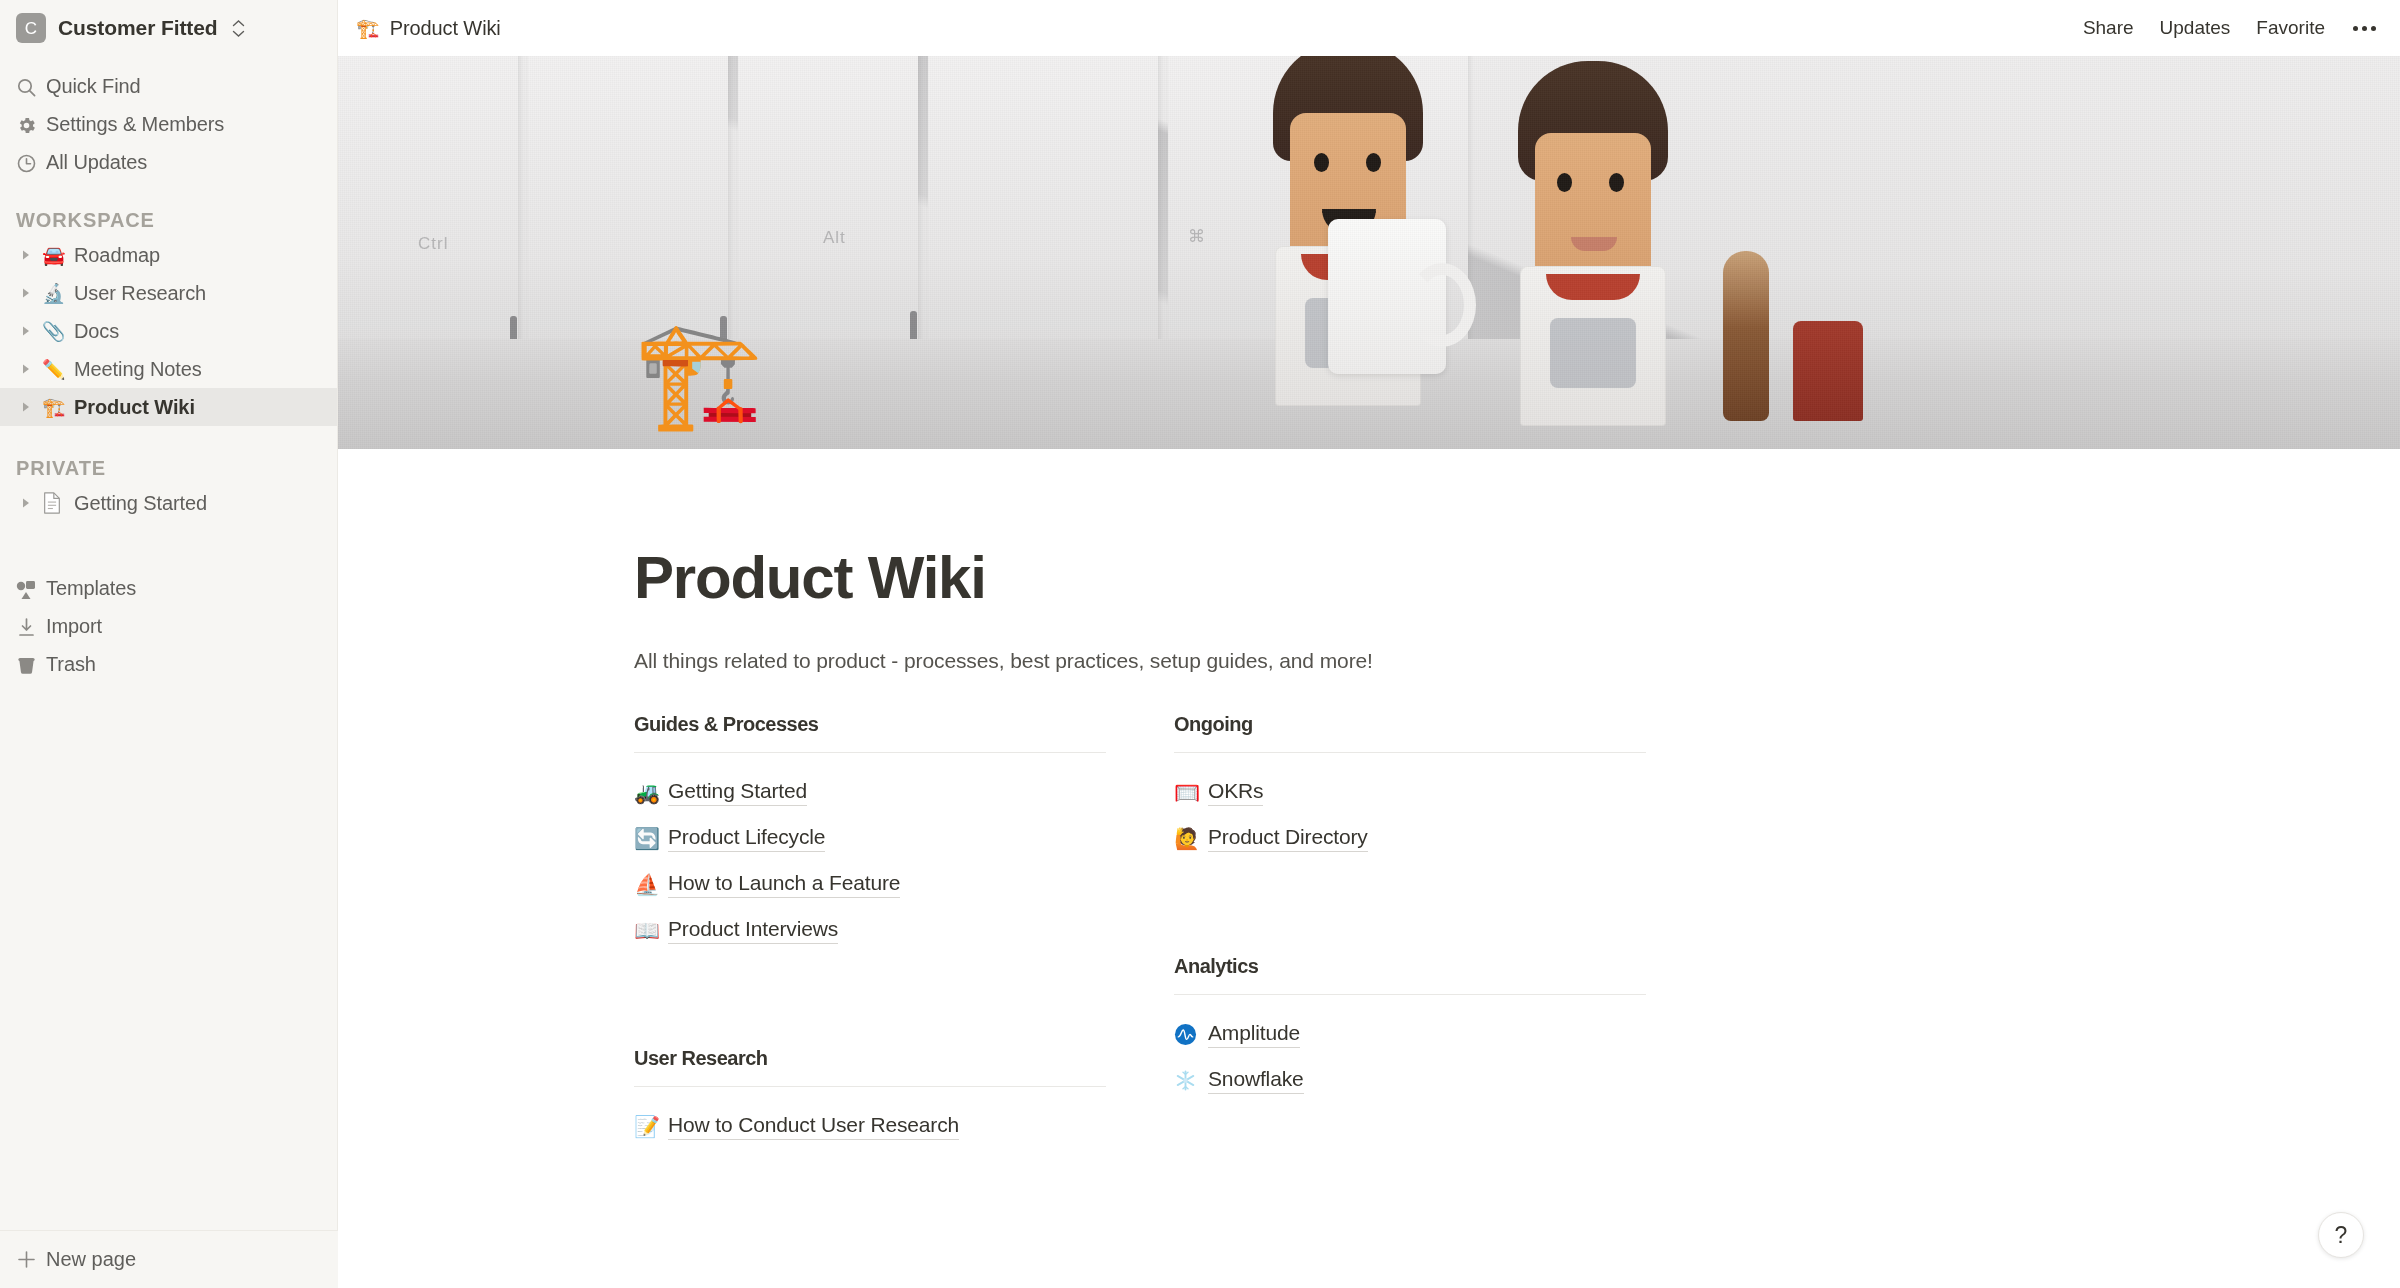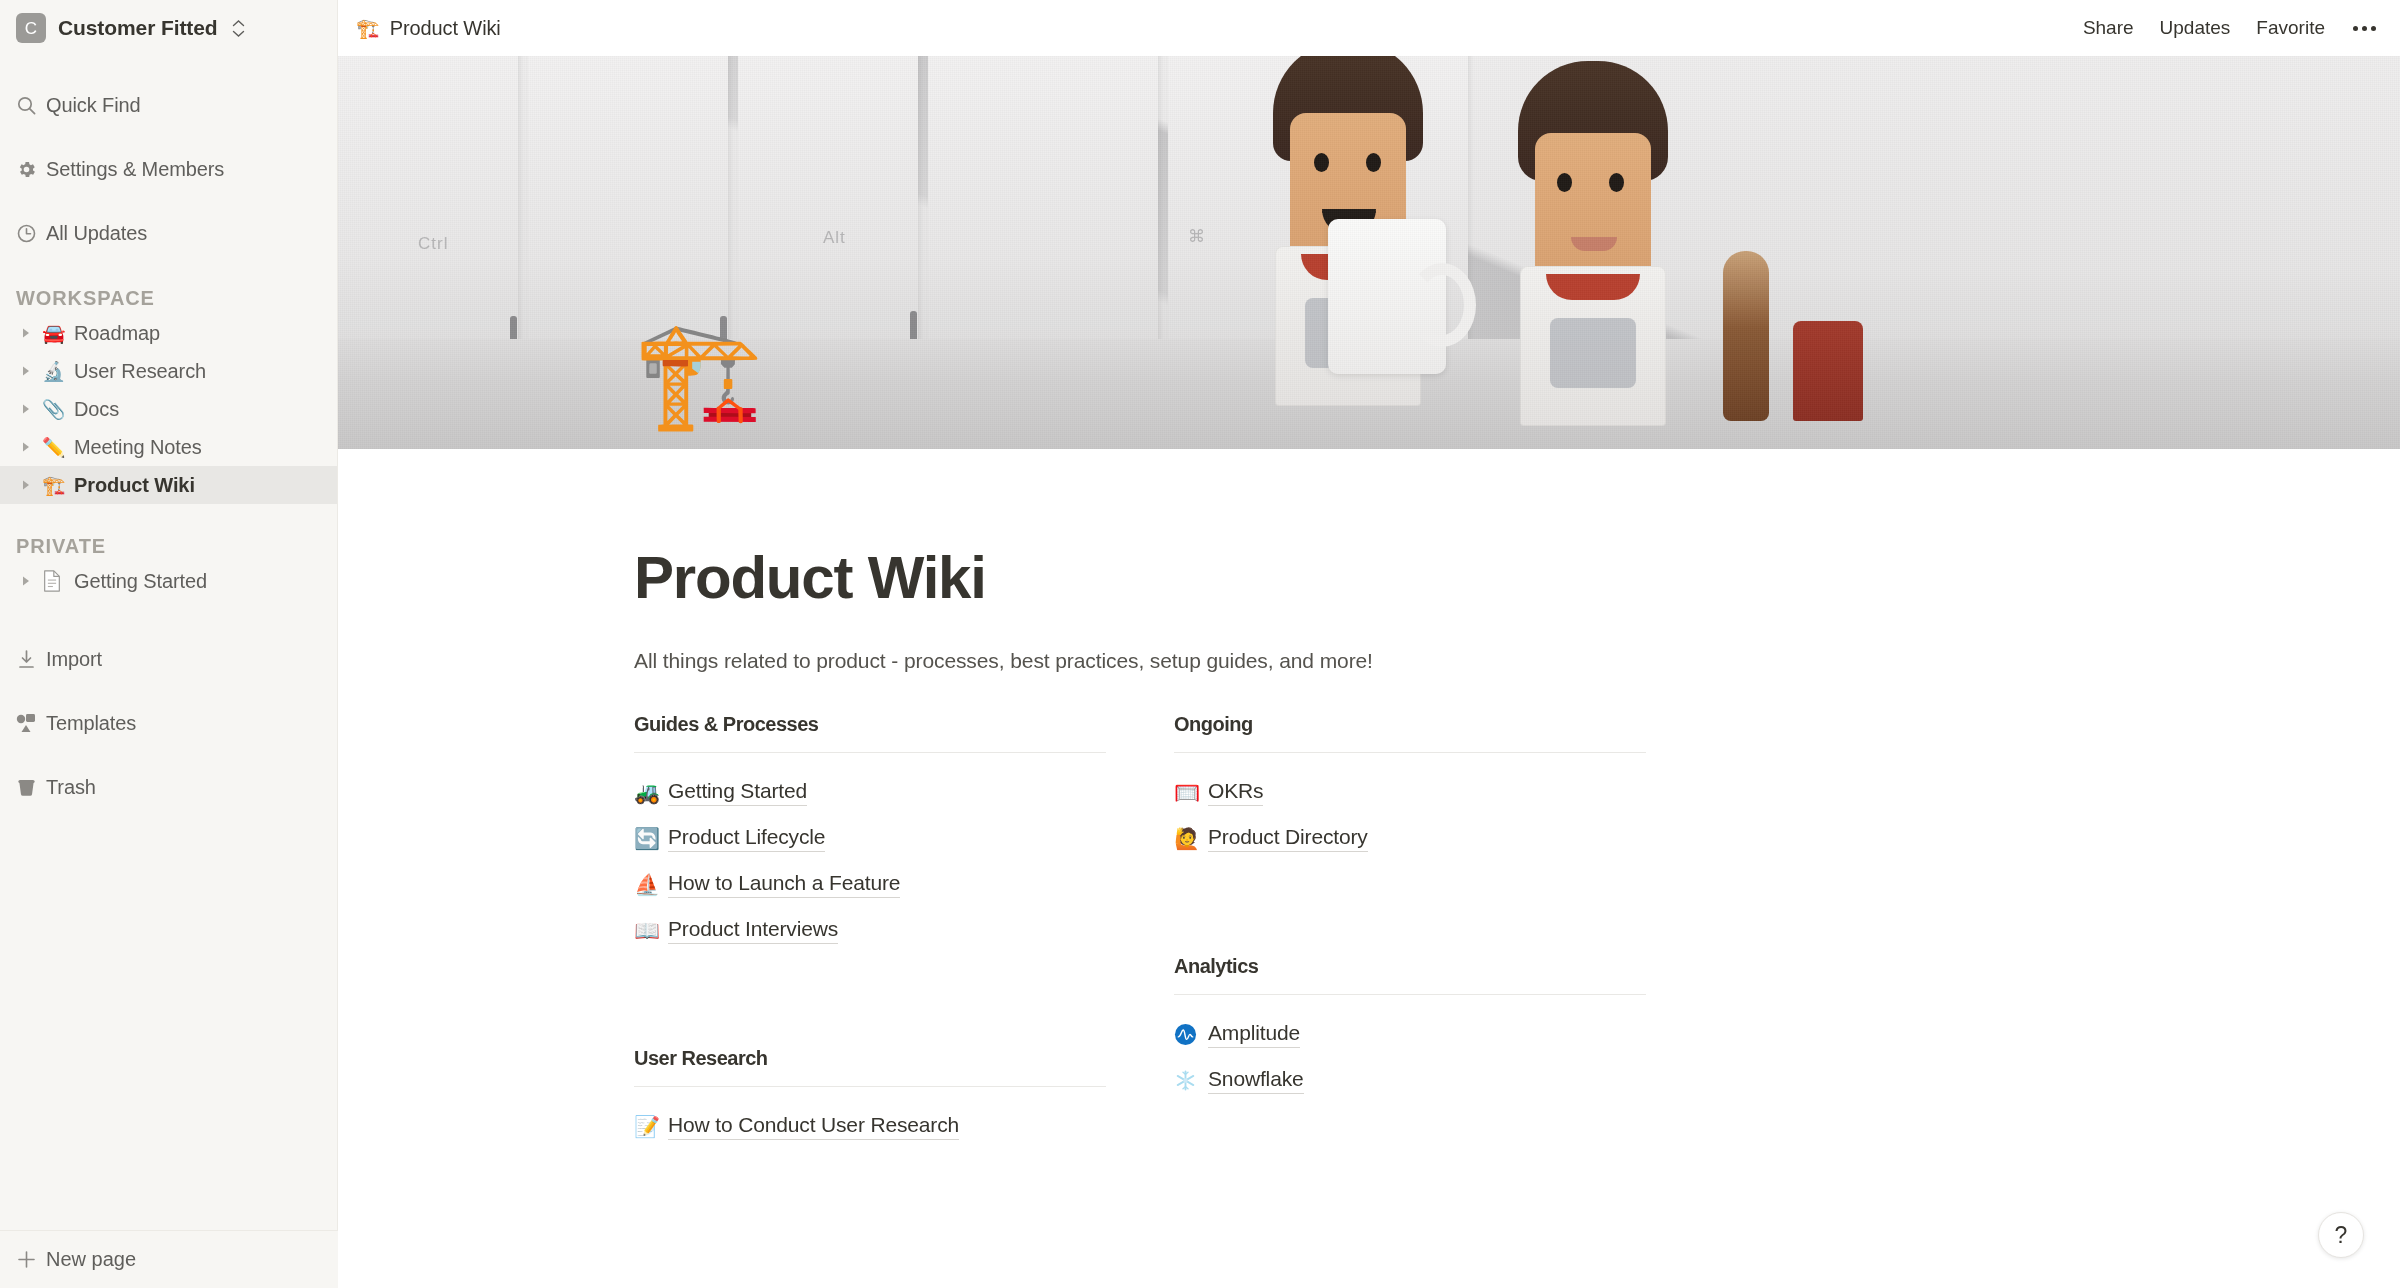"Quick Find" .nav-row { align-items: center -> flex-end; margin-top: 26px -> none }
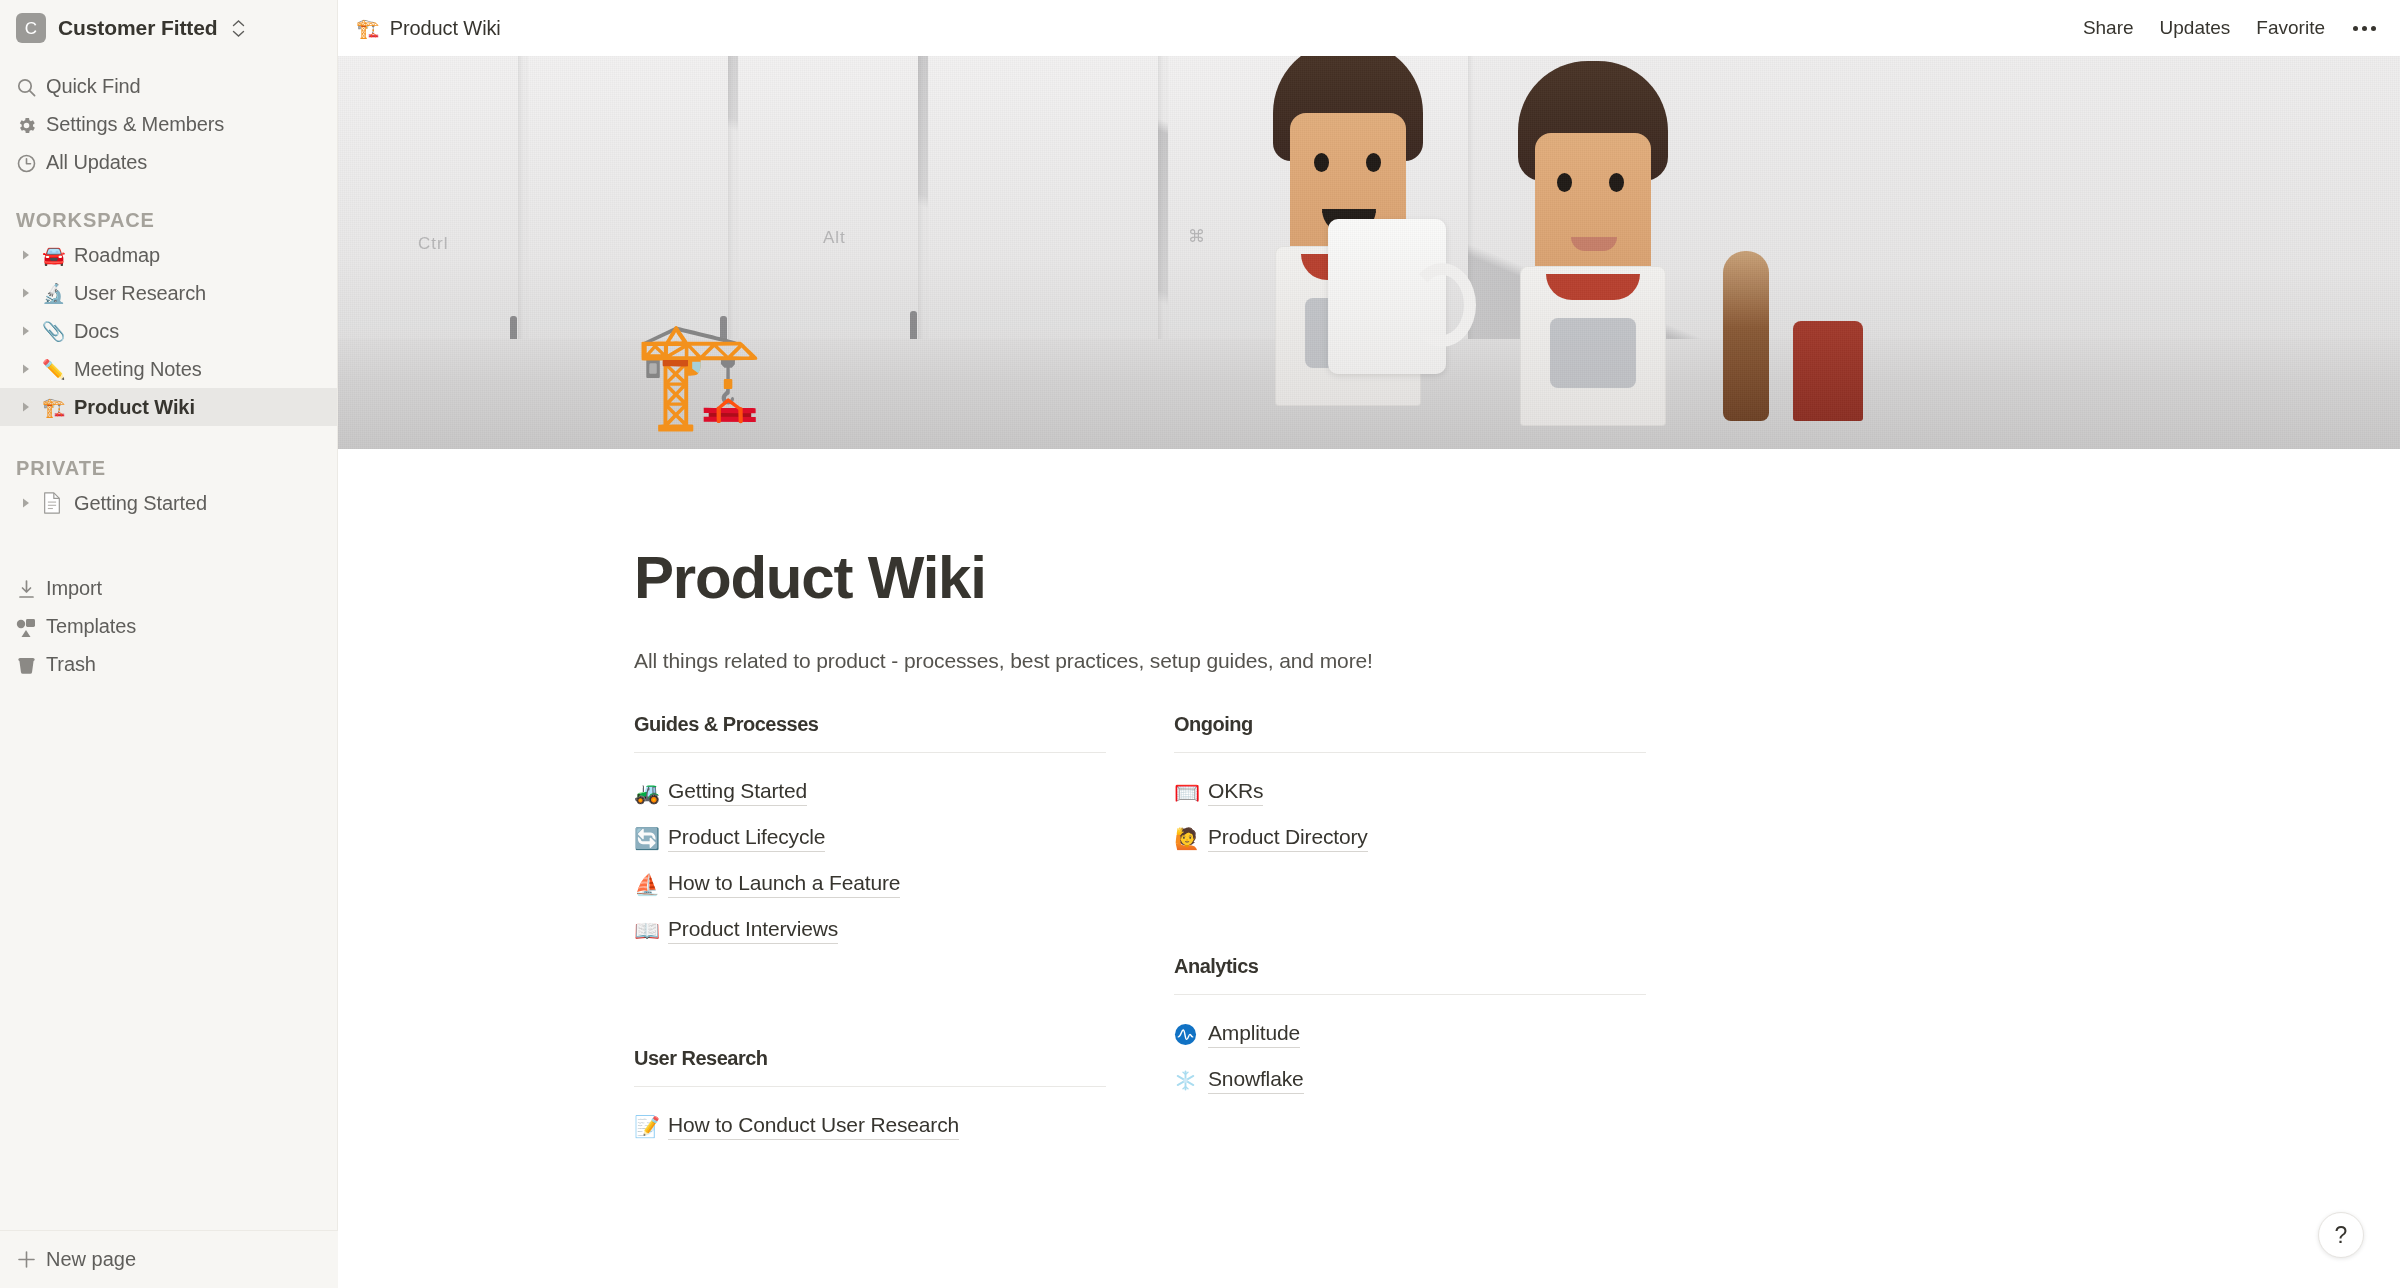"Import" div.nav-row { order: before "Templates" -> after "Templates" }
